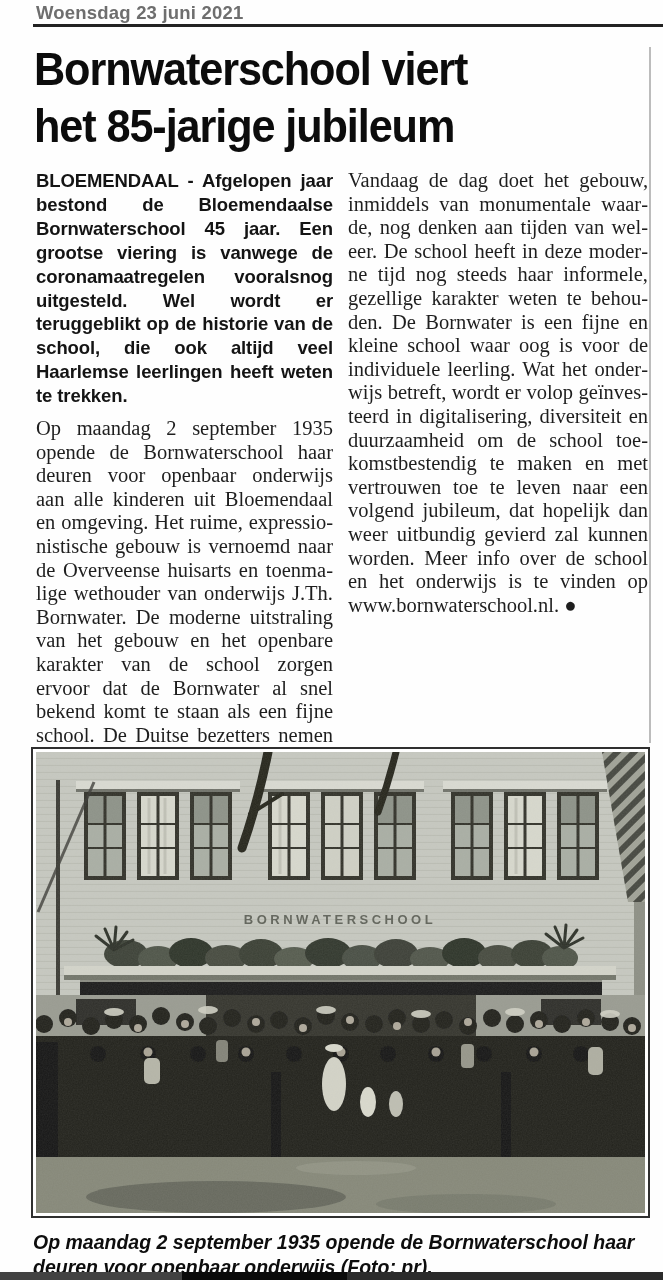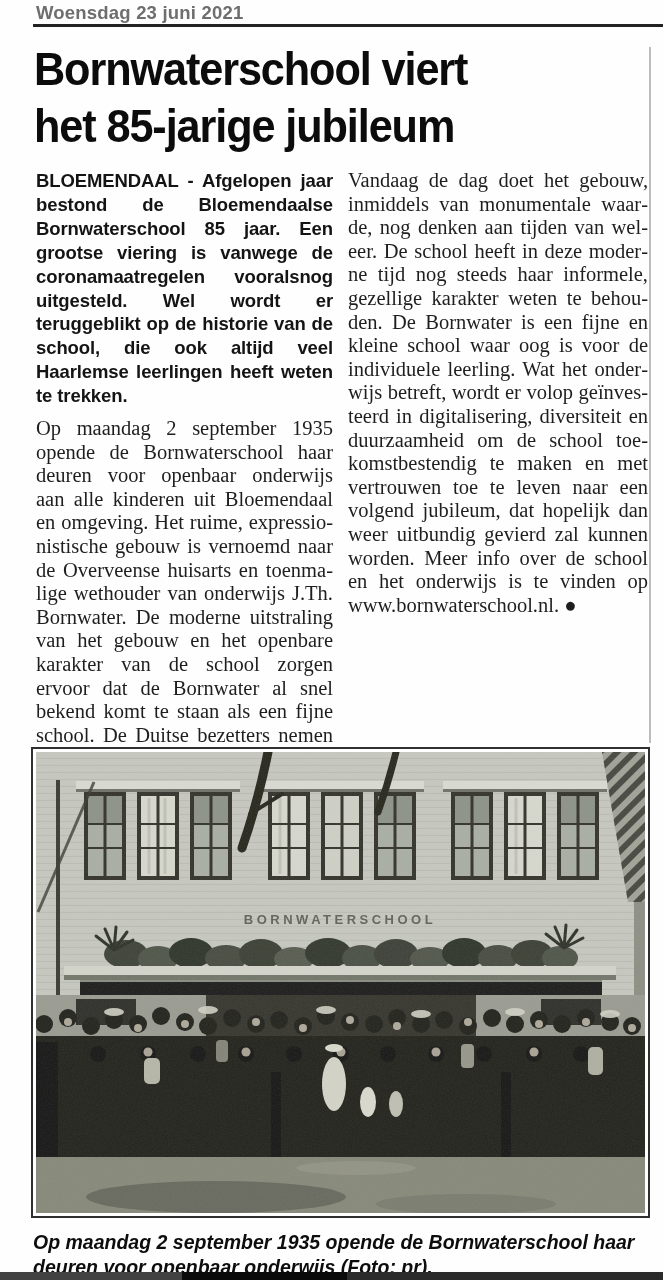"BLOEMENDAAL - Afgelopen jaar bestond" div.lead { text: 85 -> 45 }
